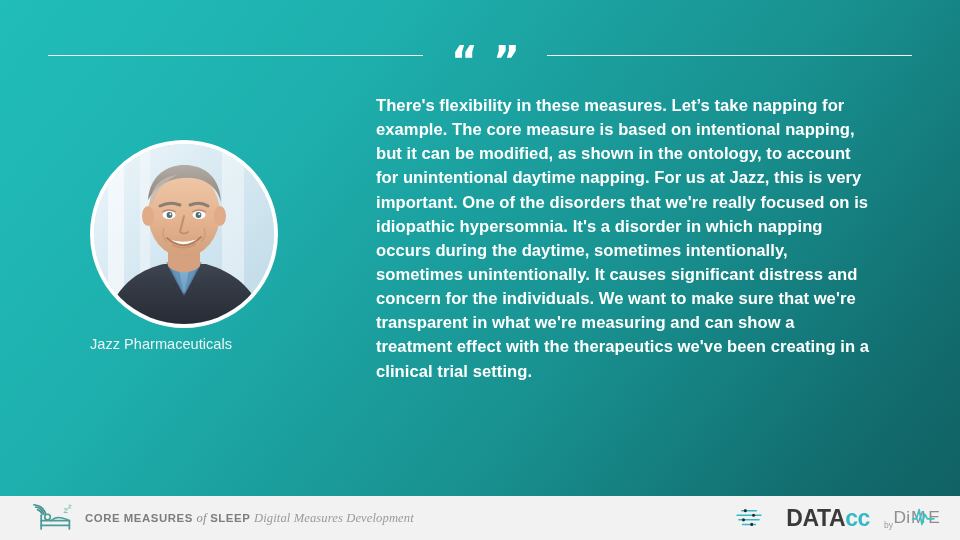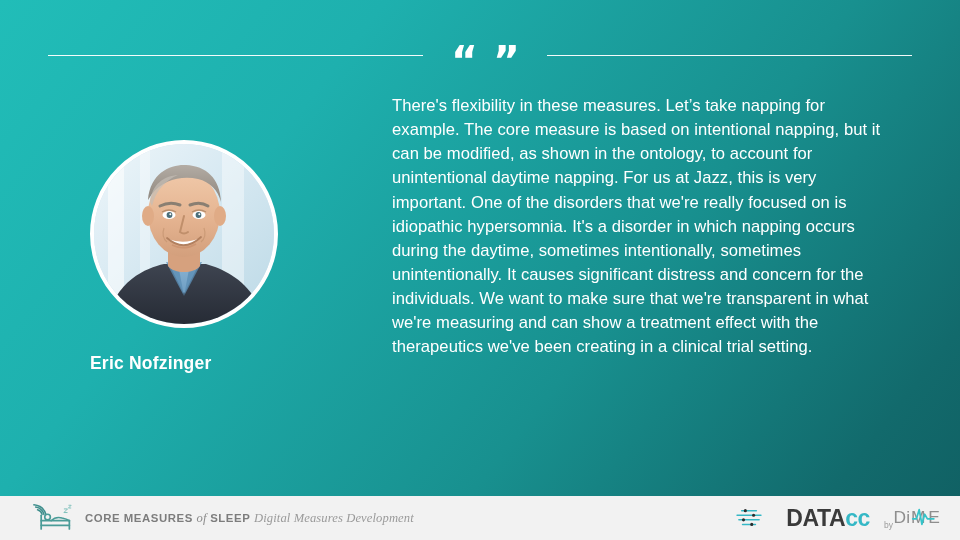"There's flexibility in these measures." .quote-body { font-weight: 400 -> 700; left: 392px -> 376px }
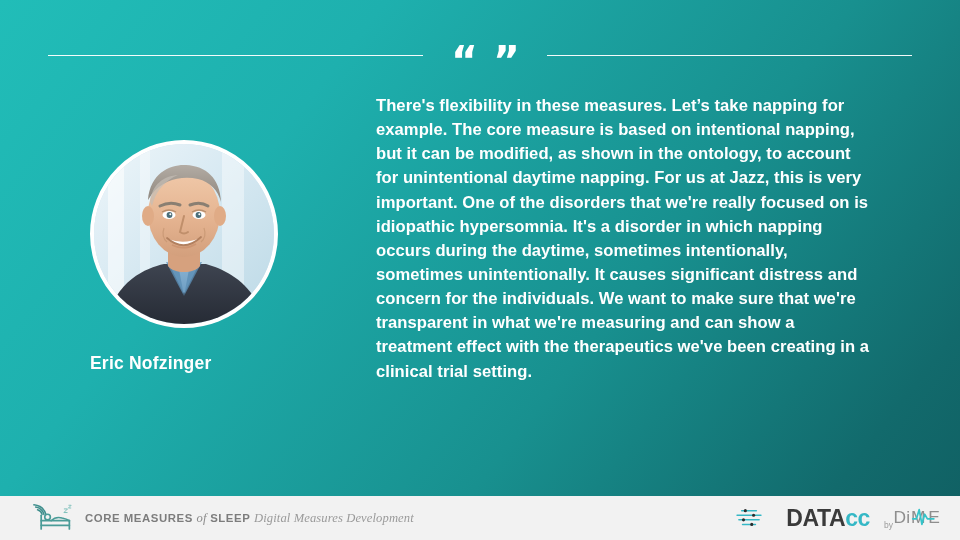"Jazz Pharmaceuticals" div { html: none -> <div>Jazz Pharmaceuticals</div> }
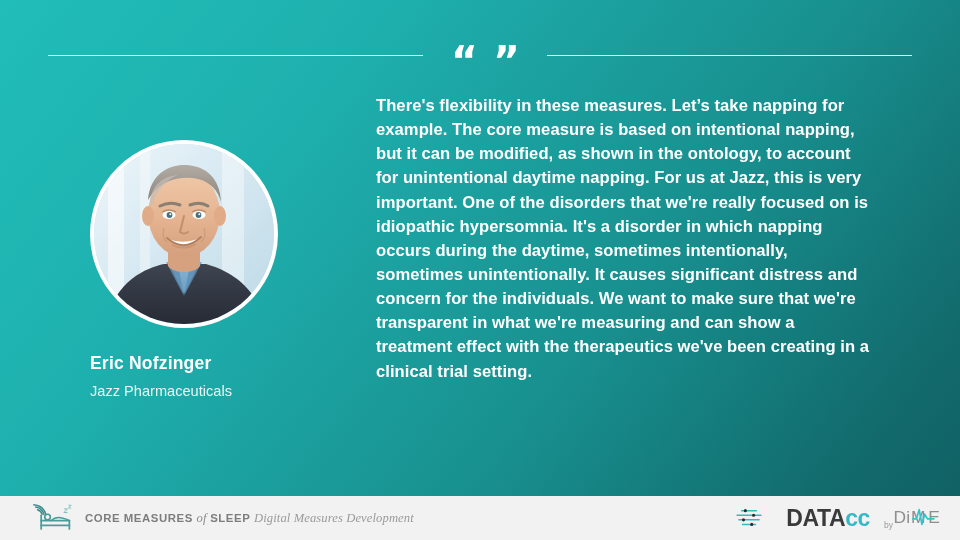"Eric Nofzinger" div.person-name { html: <div>Eric Nofzinger</div> -> none }
